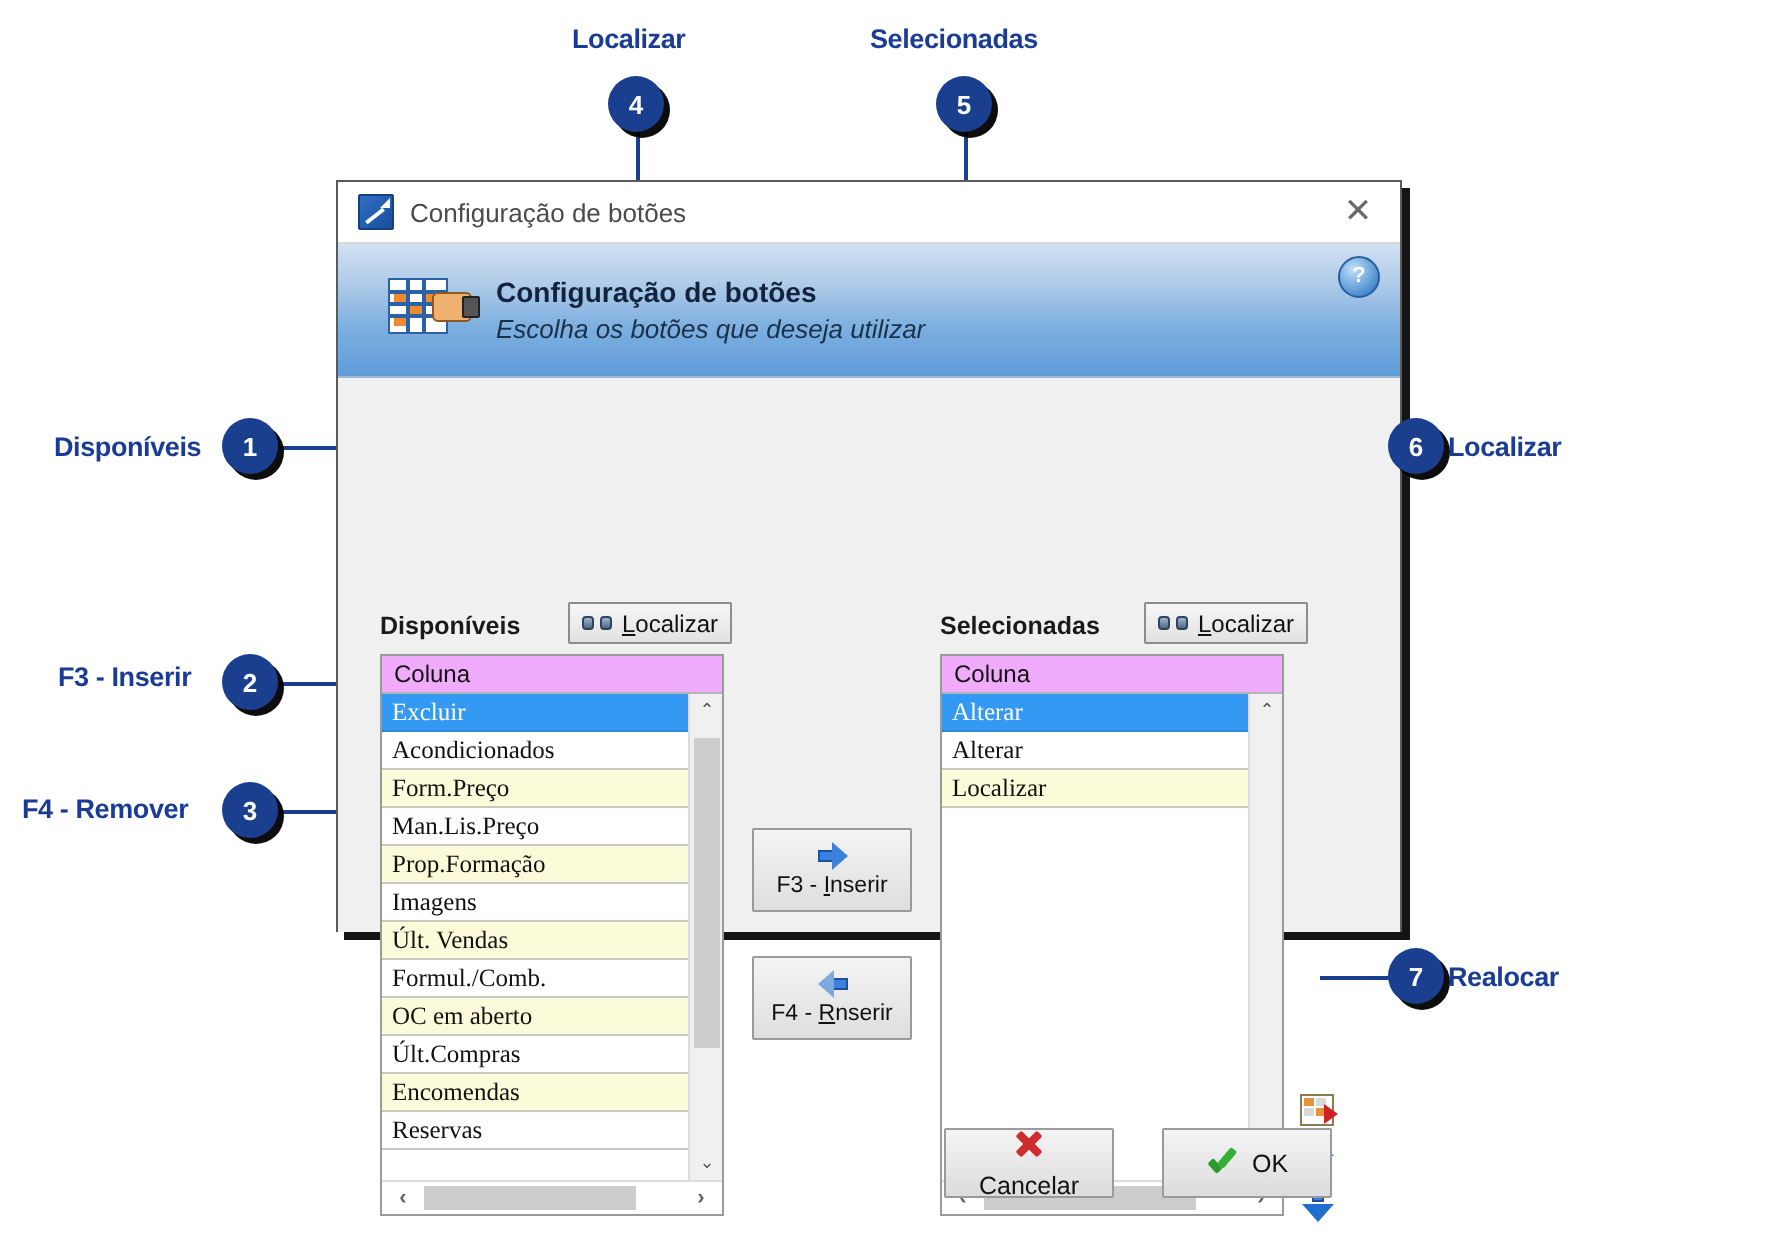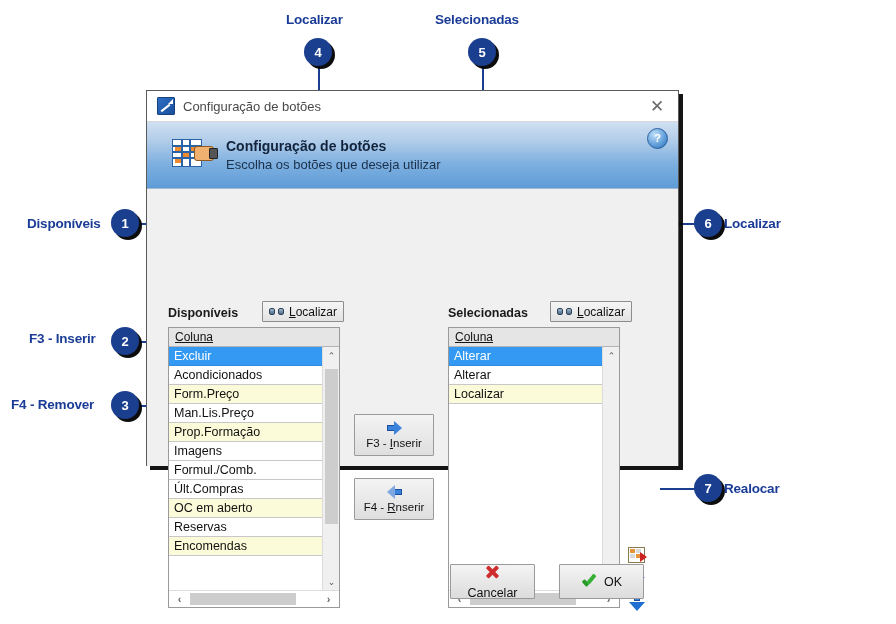"Configuração de botões" #dialog { left: 146px -> 168px }
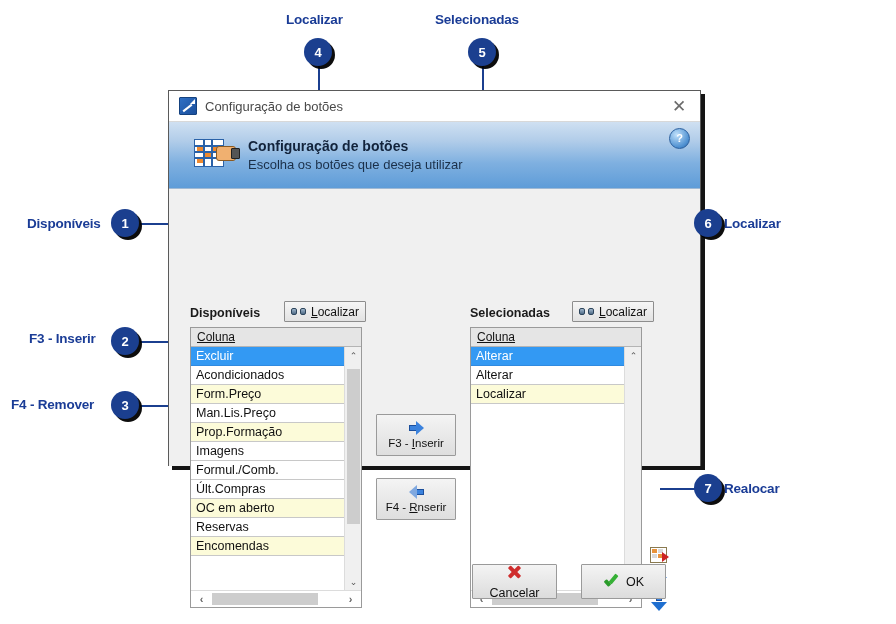"Escolha os botões que deseja" .banner-sub { font-style: none -> italic }
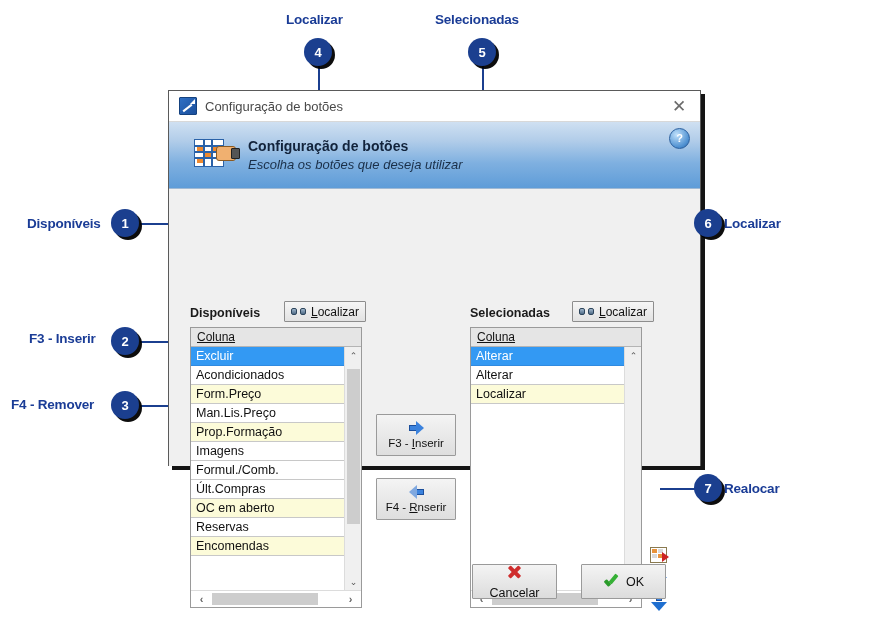"Coluna" .list-head { background: #e5e5e5 -> #f0abfc; text-decoration: underline -> none }
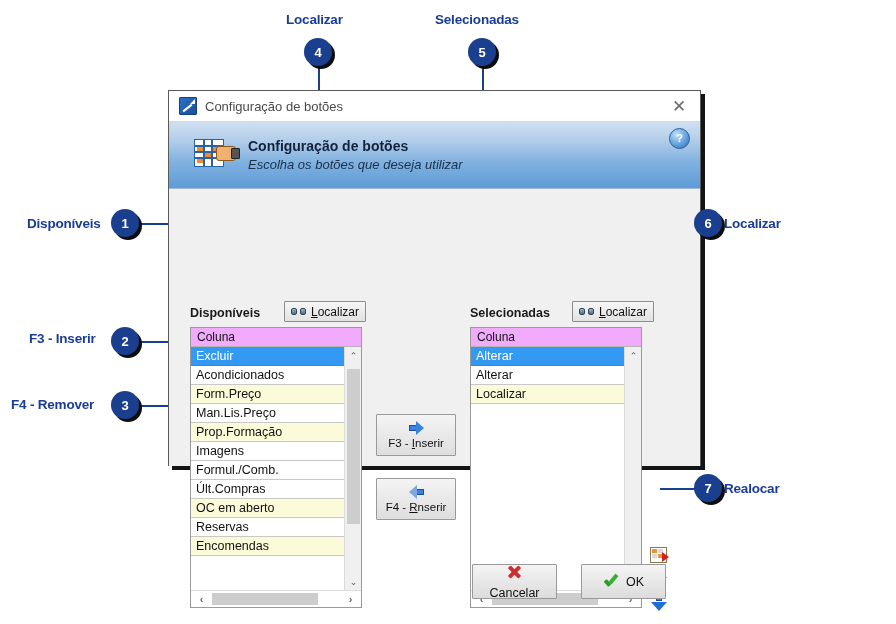"Excluir" .rows { font-family: none -> Liberation Serif, serif }
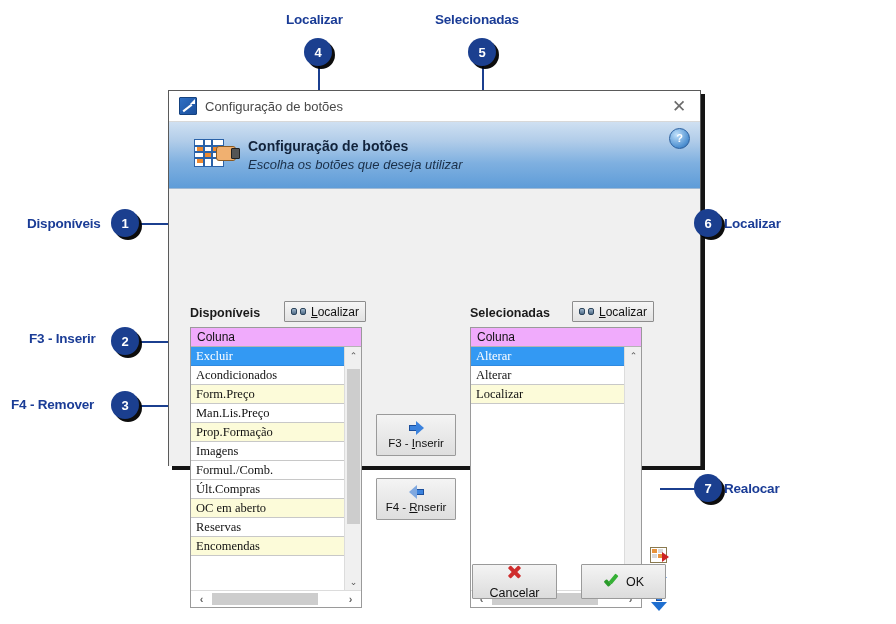"Últ. Vendas" div.row { html: none -> <div>Últ. Vendas</div> }
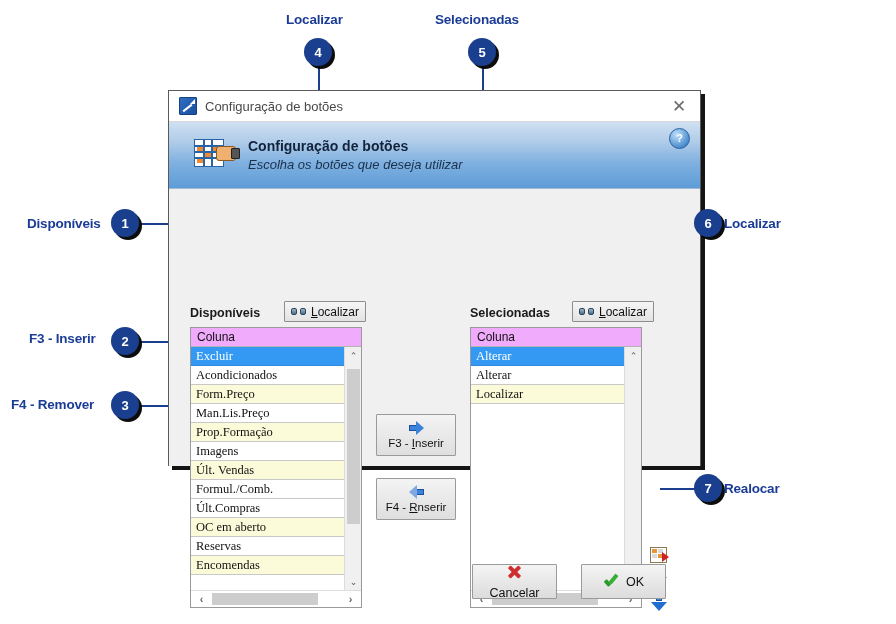"Últ.Compras" div.row { order: before "OC em aberto" -> after "OC em aberto" }
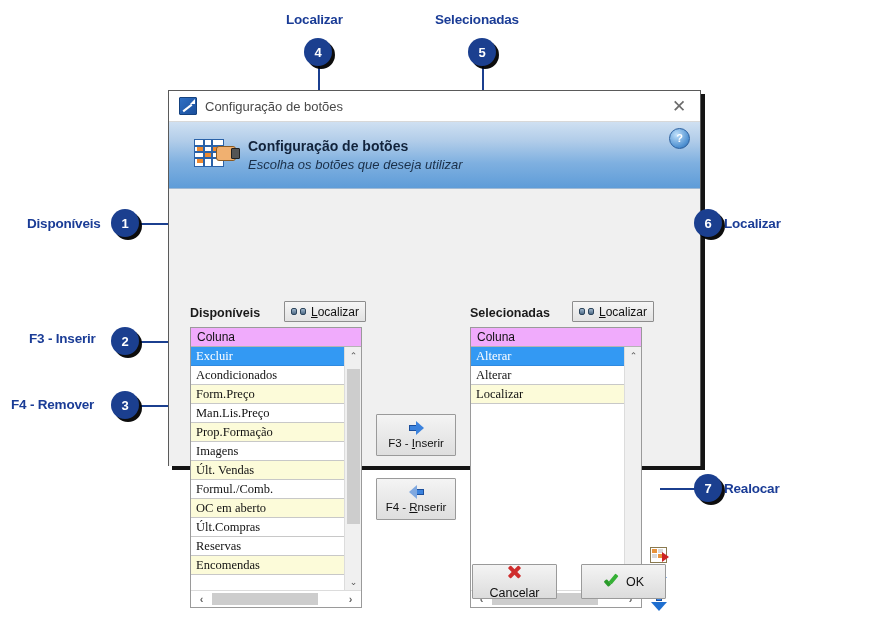"Reservas" div.row { order: before "Encomendas" -> after "Encomendas" }
